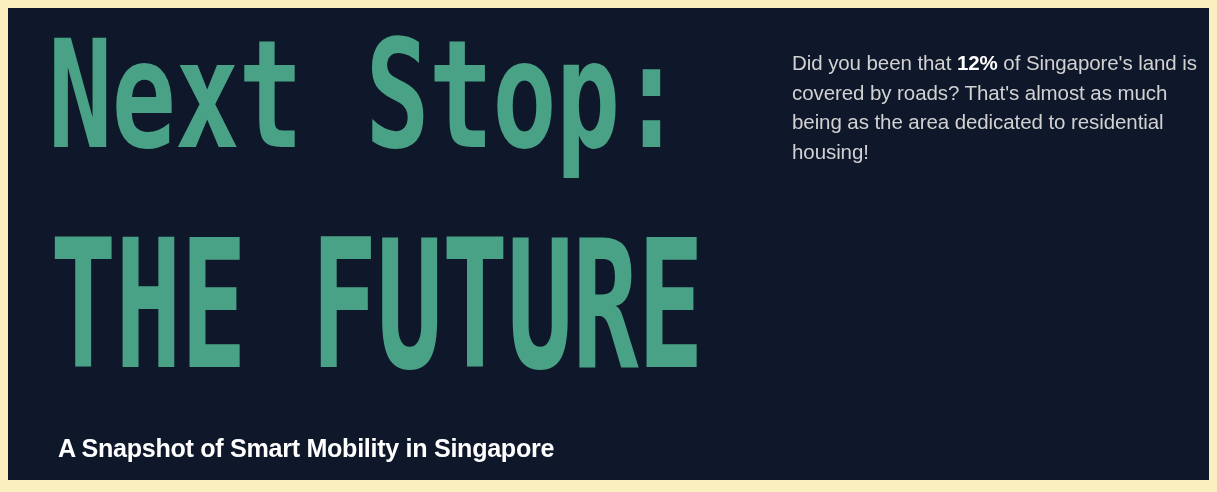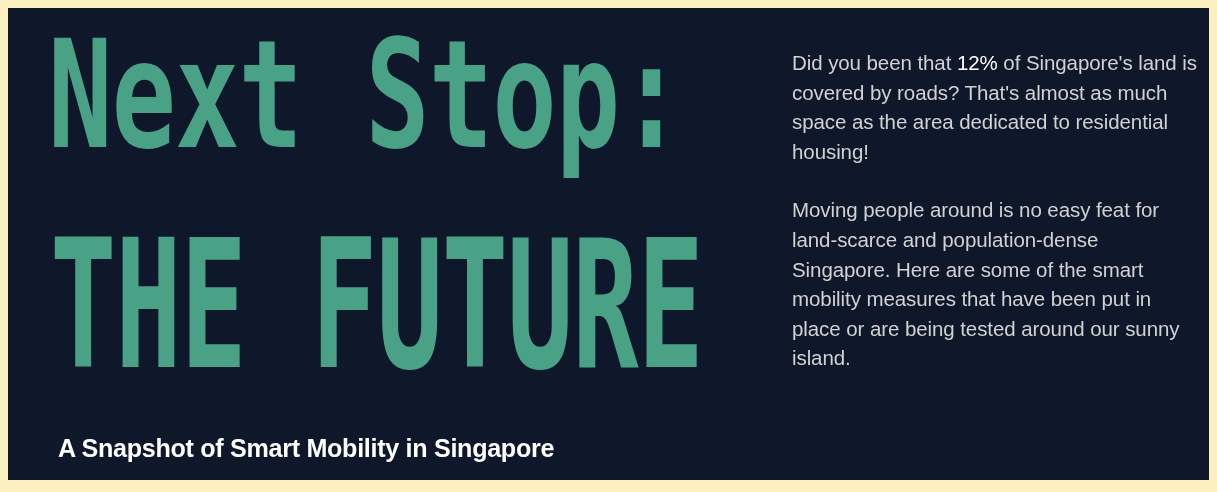"12%" .stat-highlight { font-weight: 400 -> 700 }
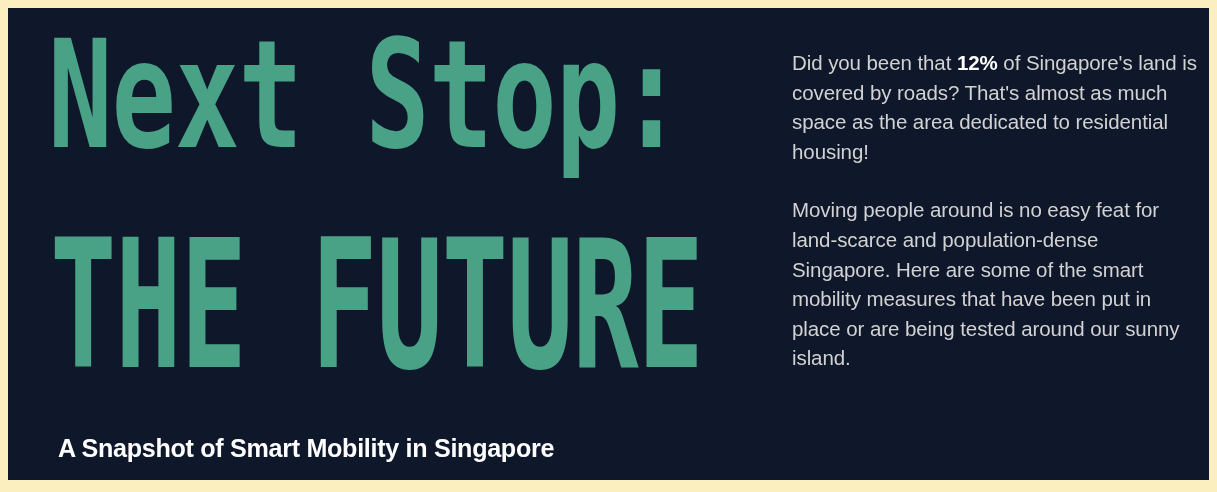"of Singapore's land is covered" span { text: space -> being }
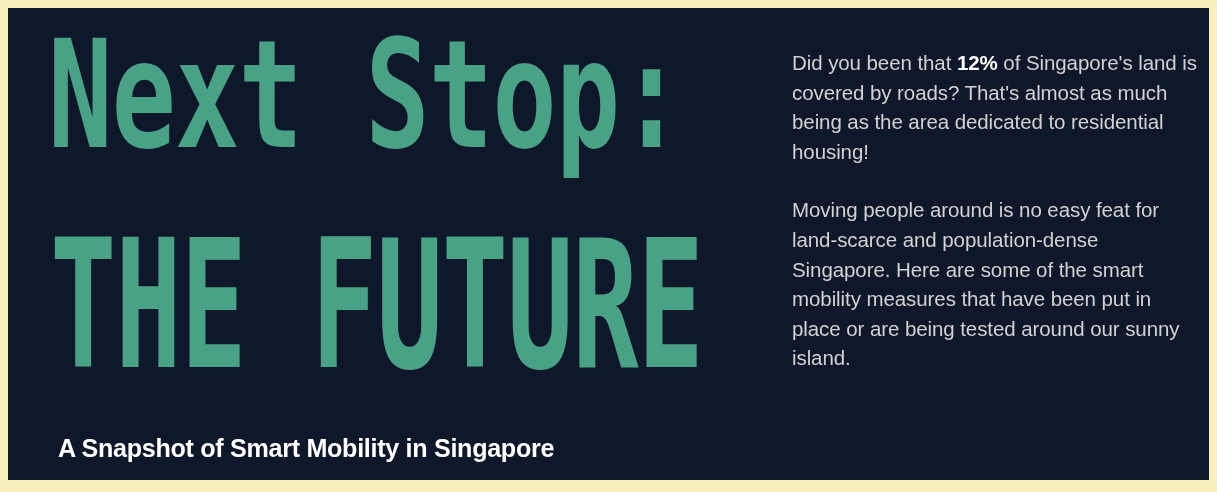"Moving people around is no" p.copy-paragraph { html: <p>Moving people around is no easy feat for land-scarce and population-dense Singapore. Here are some of the smart mobility measures that have been put in place or are being tested around our sunny island.</p> -> none }
